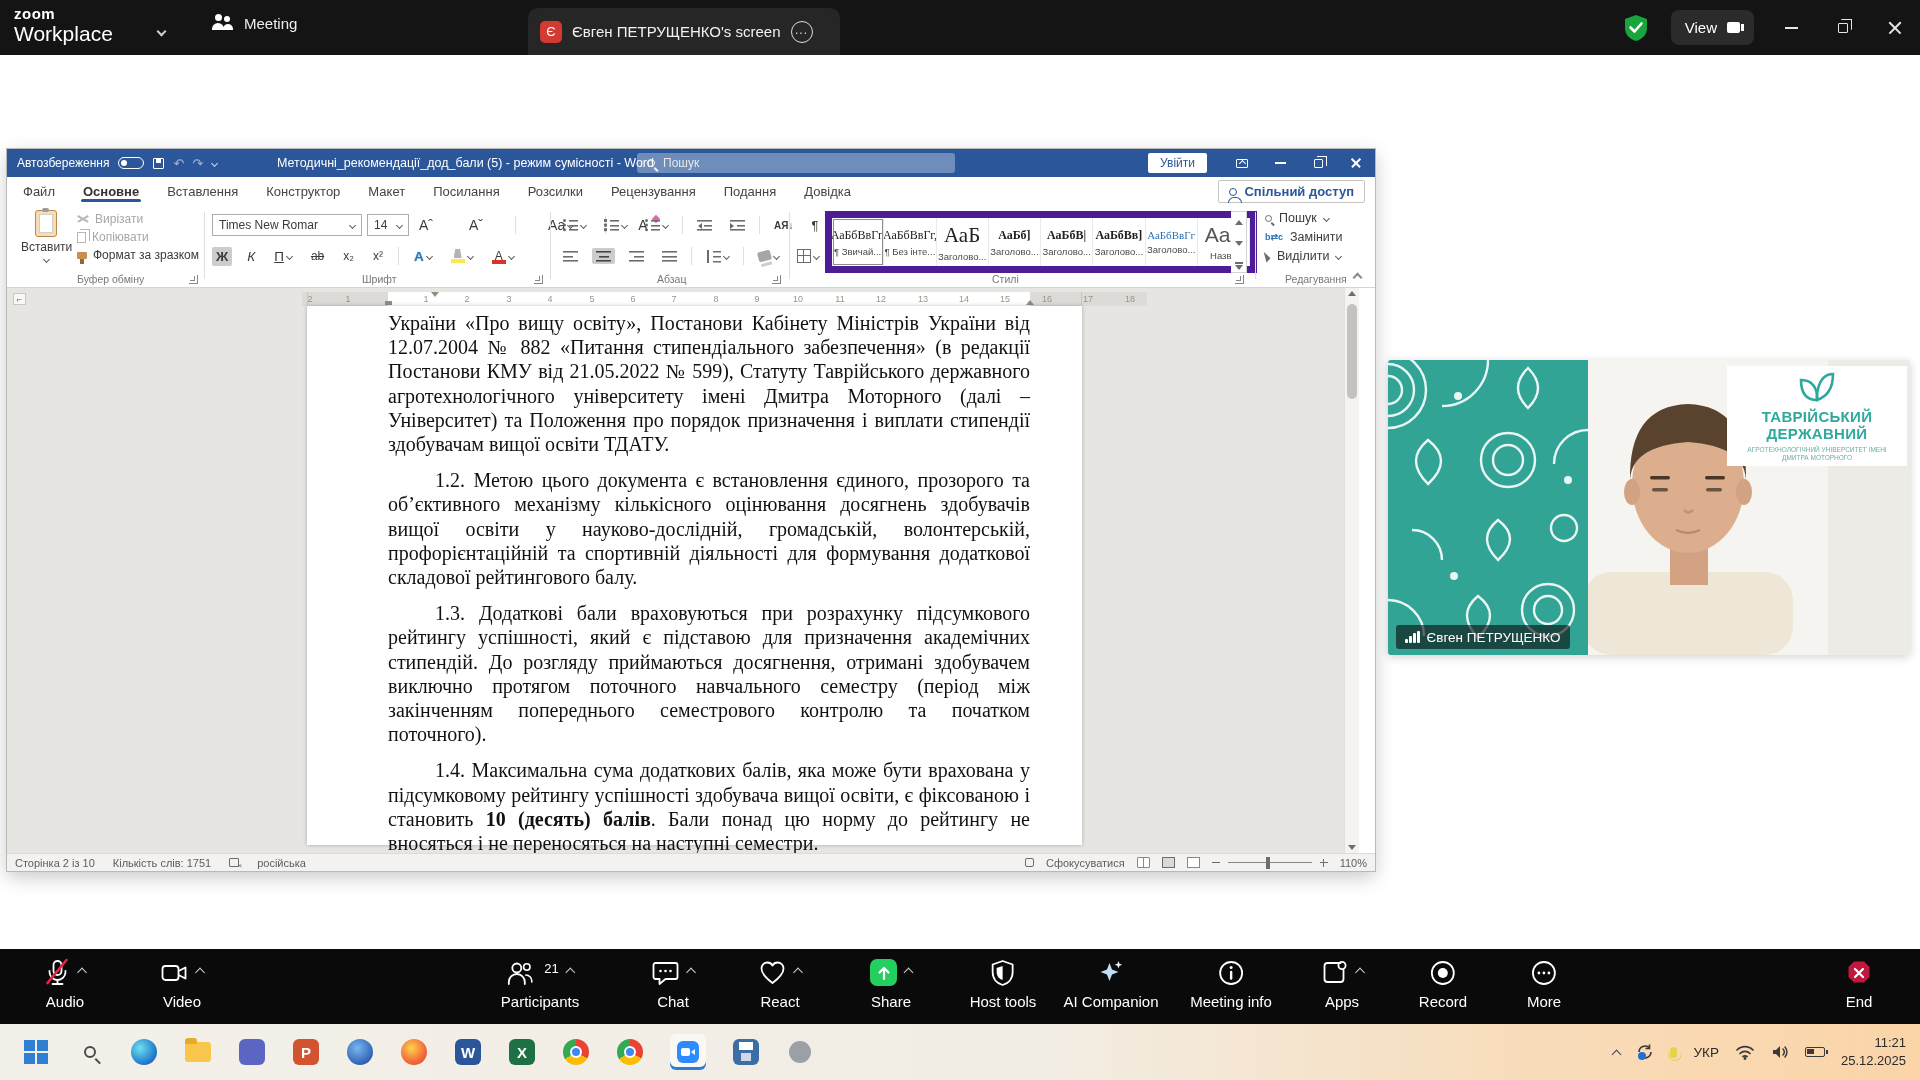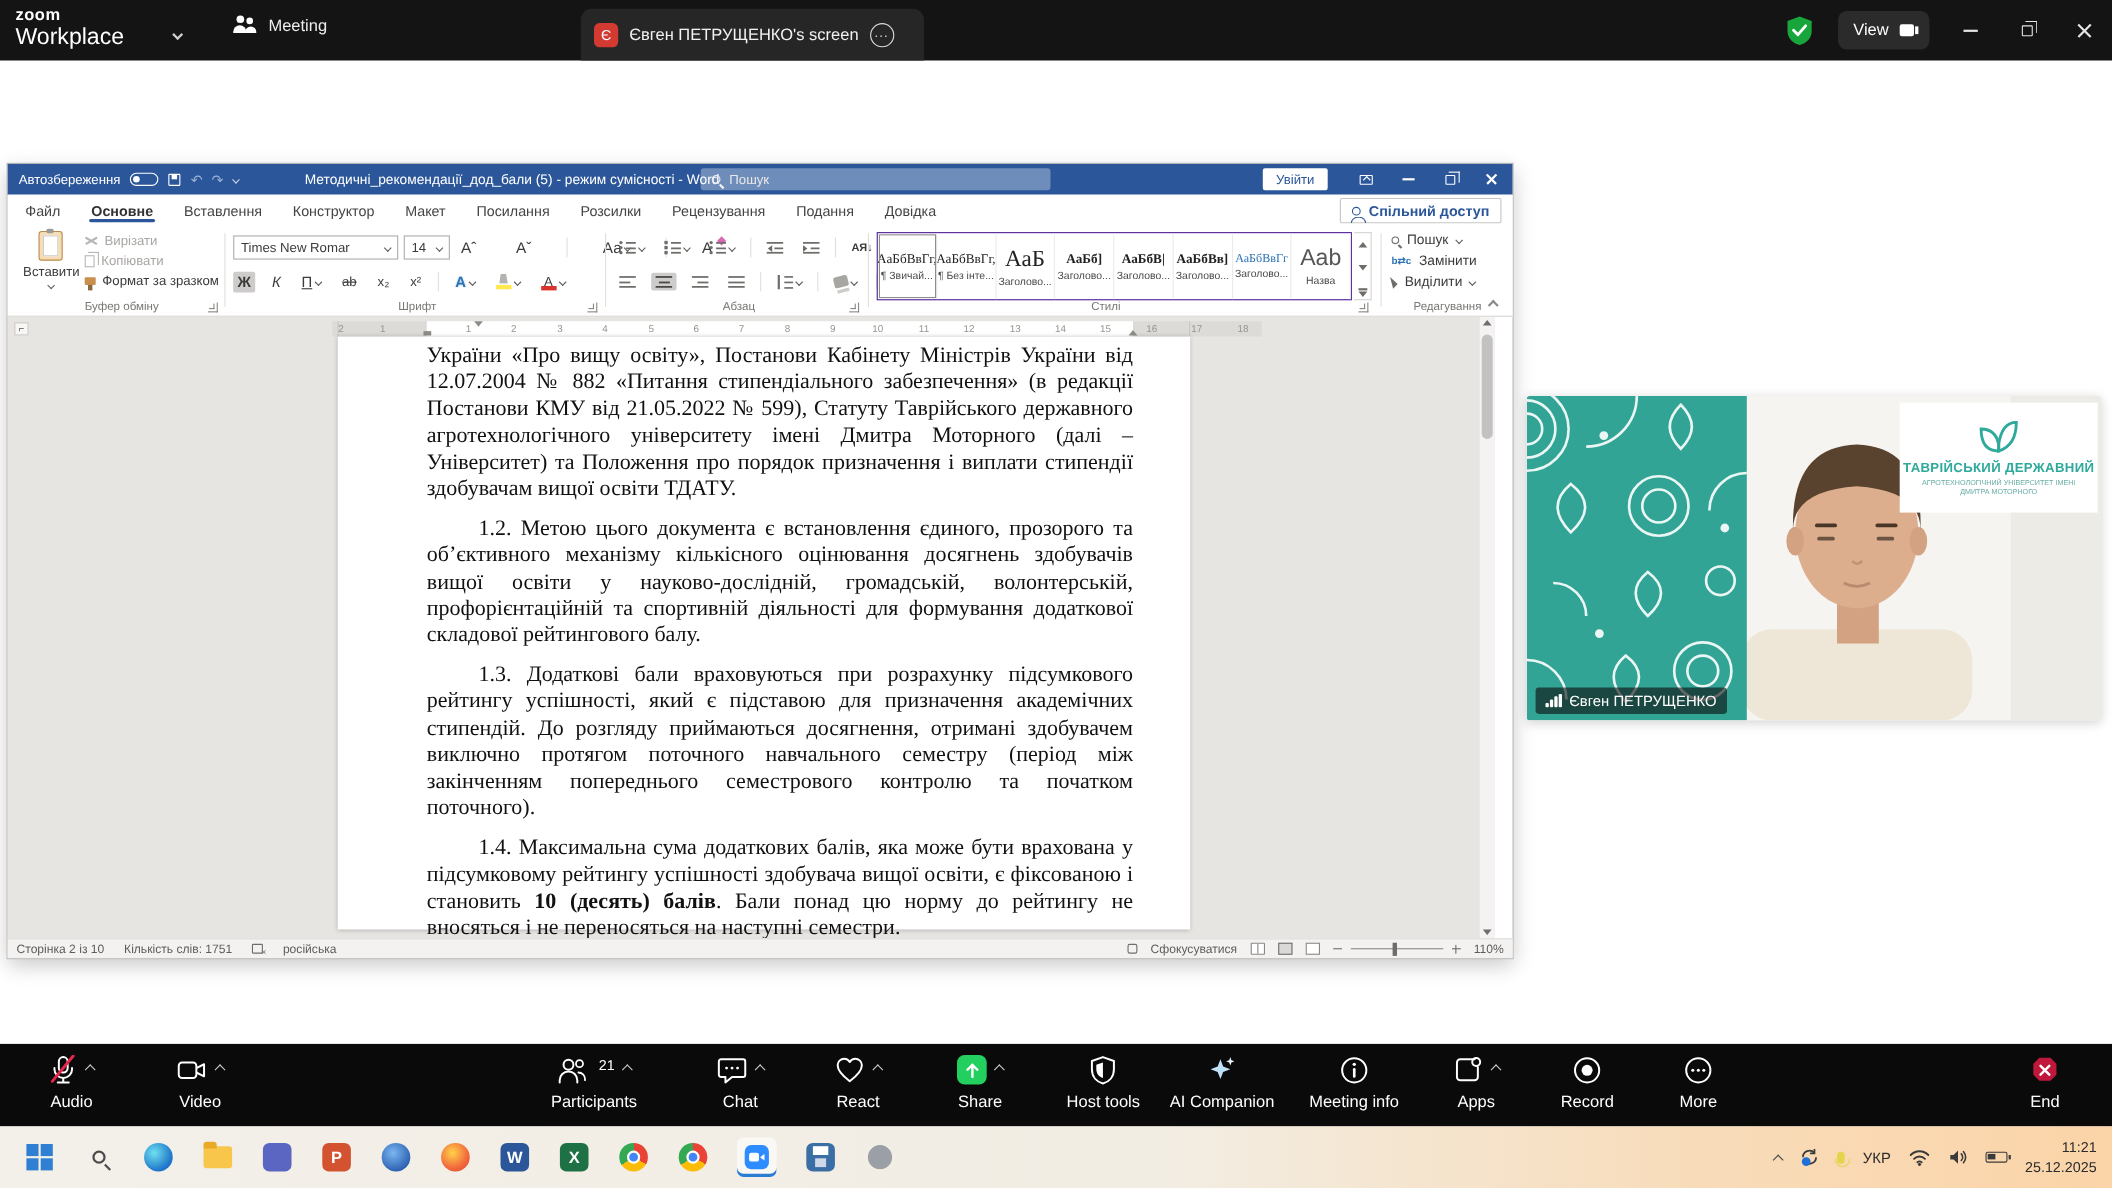"АаБбВвГг," .styles-gal { border: 1px solid #4c1d95 -> 7px solid #4c1d95; left: 790px -> 818px }
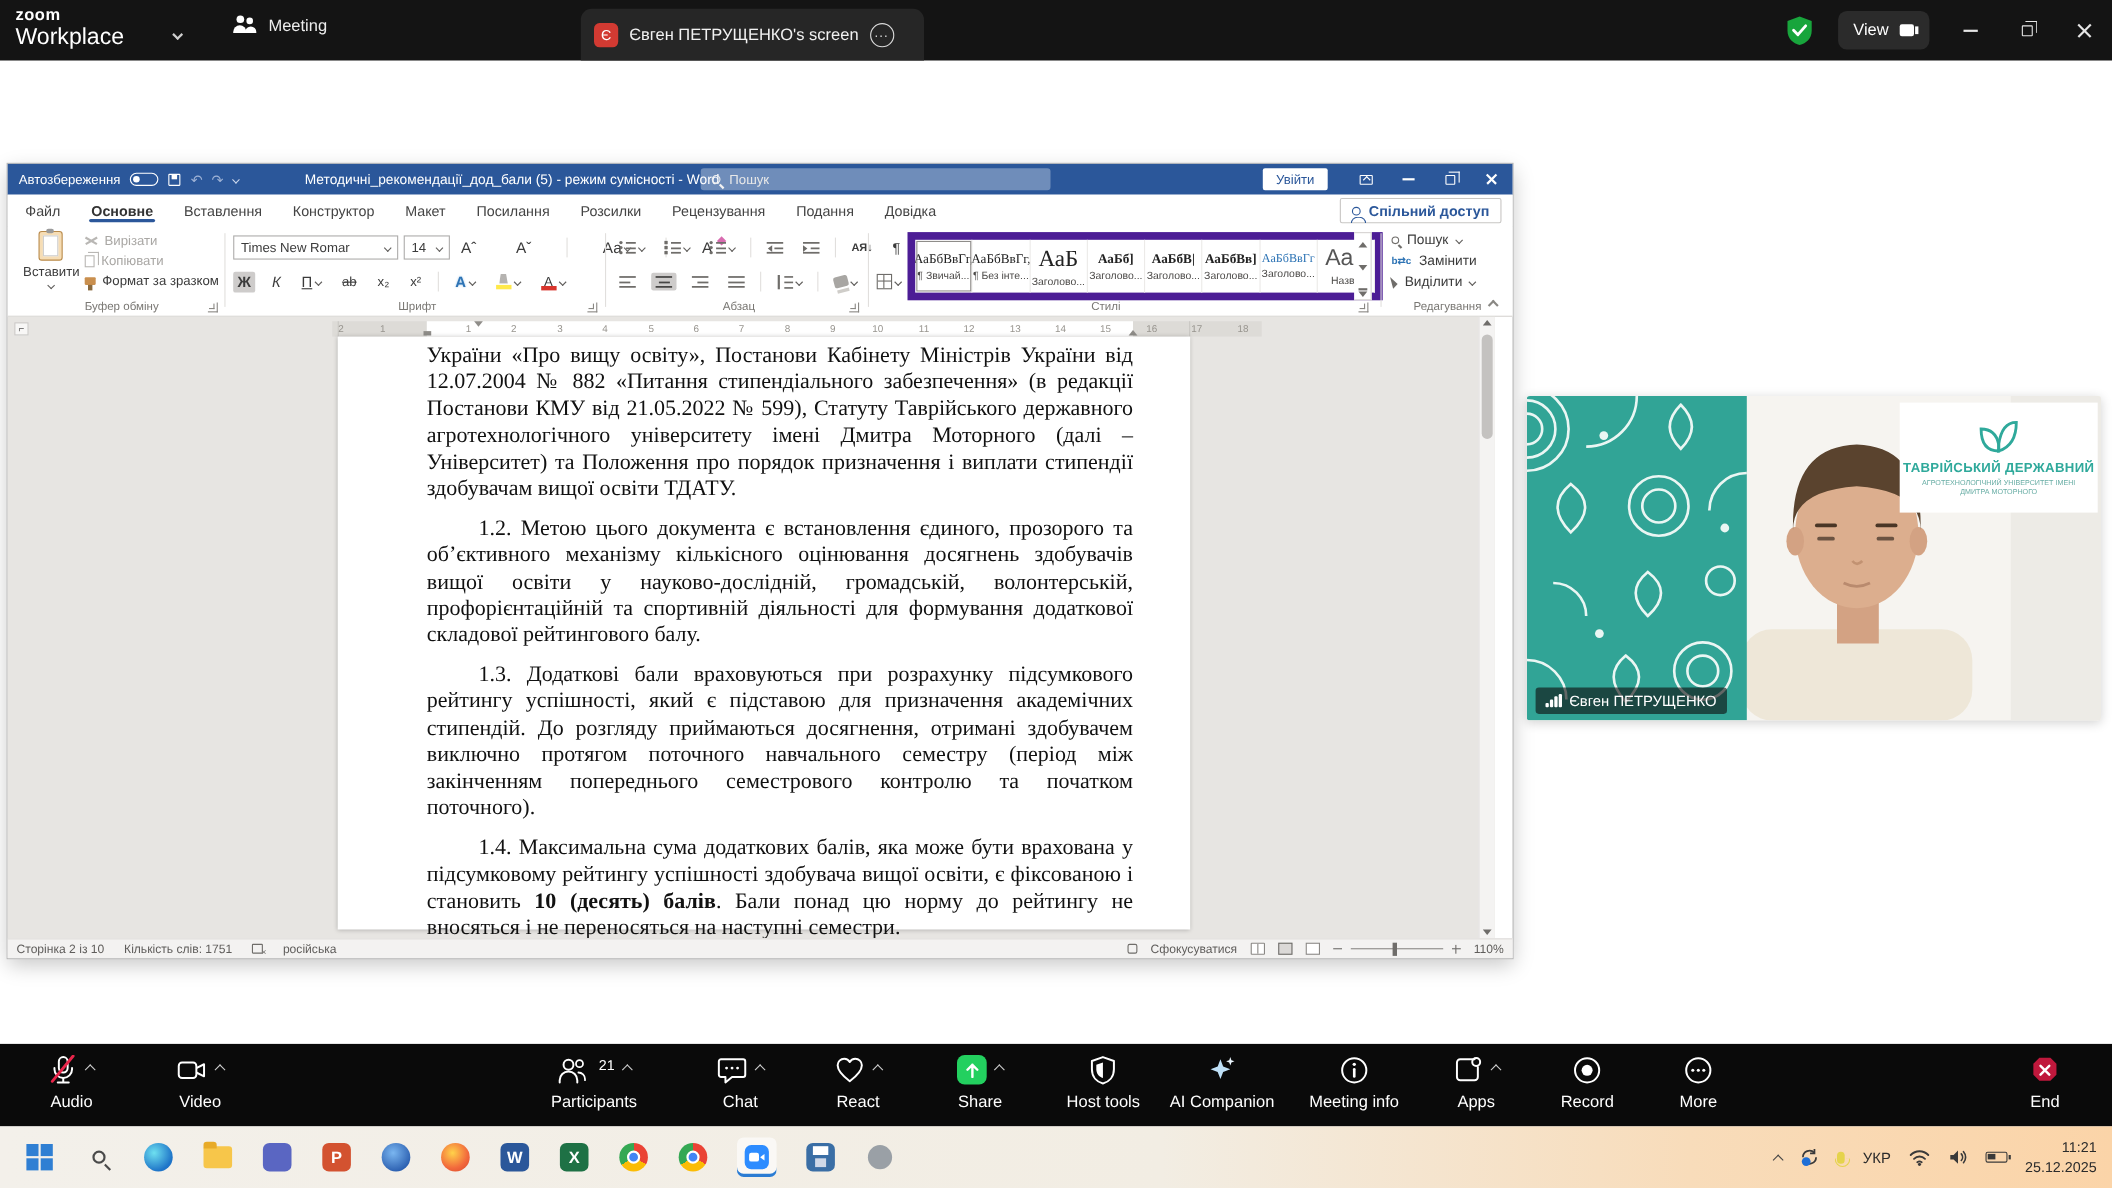"ТАВРІЙСЬКИЙ ДЕРЖАВНИЙ" .logo-title { font-size: 12px -> 15px }
